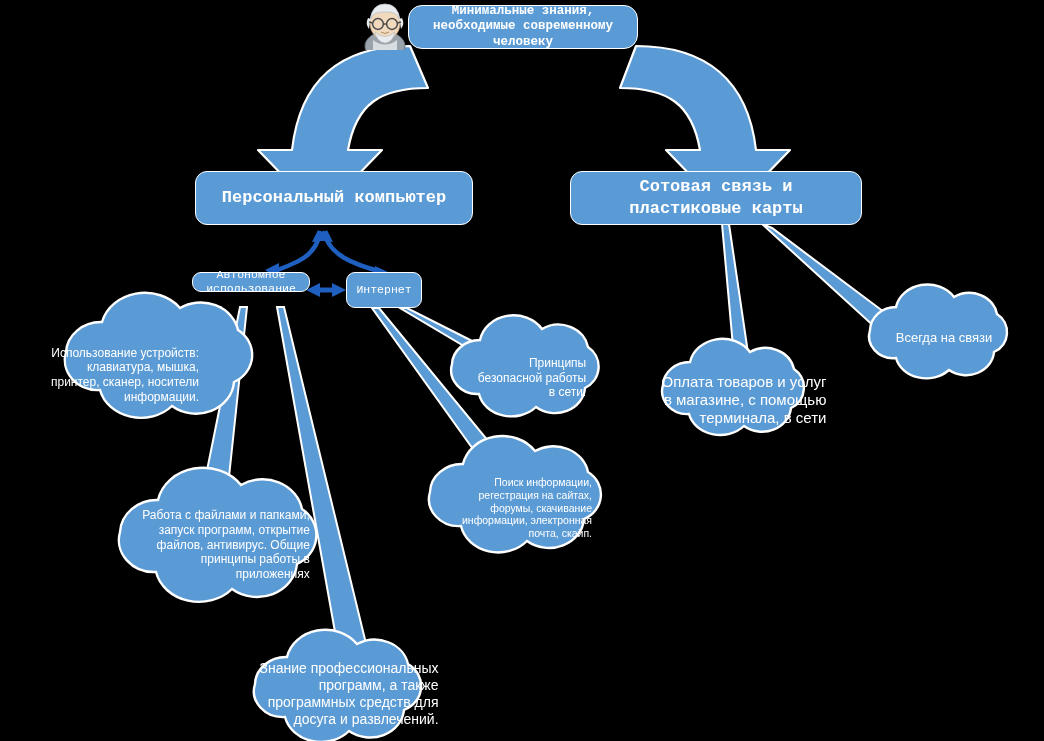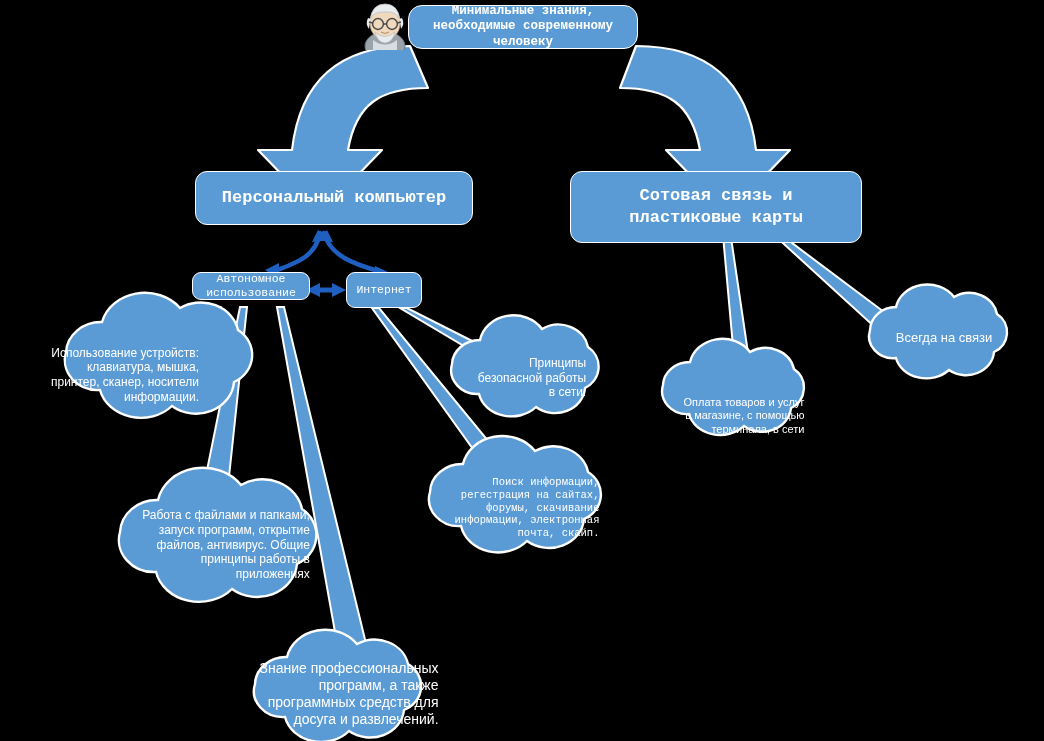"Сотовая связь и пластиковые карты" div.node { height: 72px -> 54px }
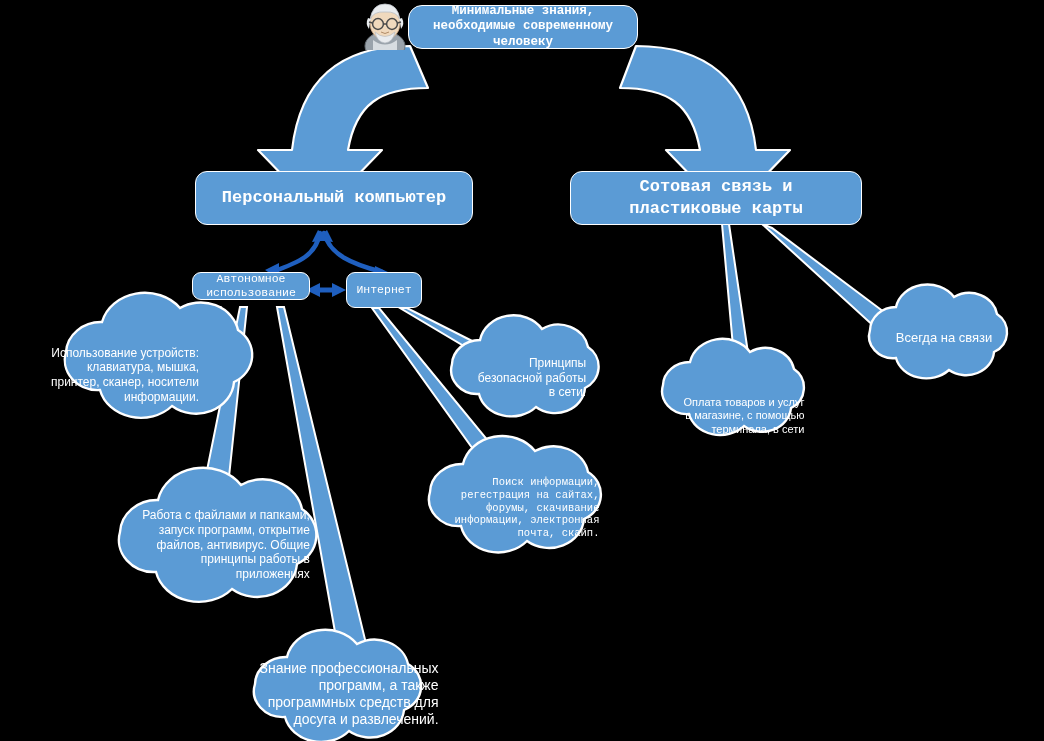"Автономное использование" div.node { height: 28px -> 20px }
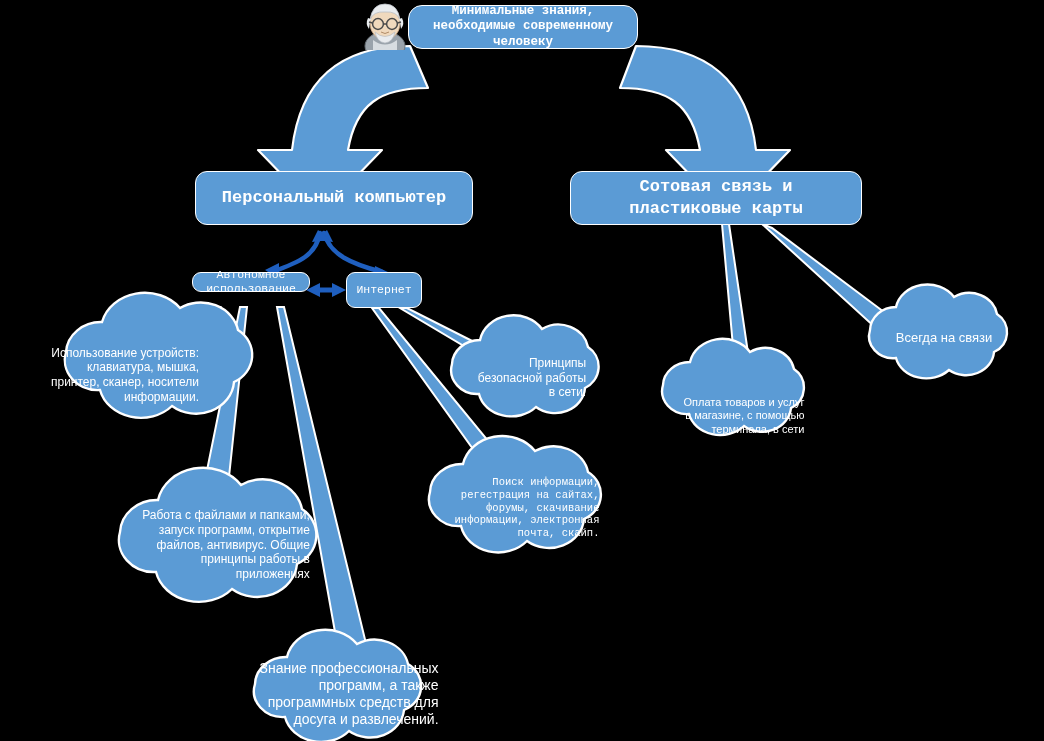"Оплата товаров и услуг" div.cloud-text { font-size: 11px -> 15px; top: 380px -> 364px }
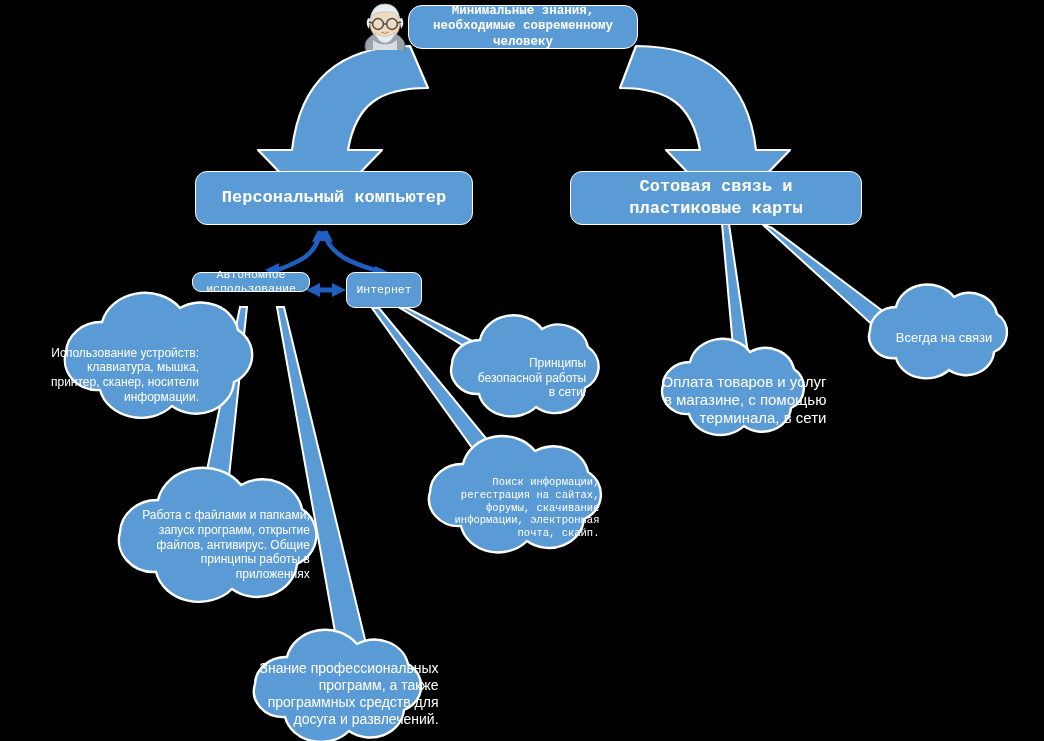"Поиск информации," div.cloud-text { font-family: Liberation Mono, monospace -> none }
